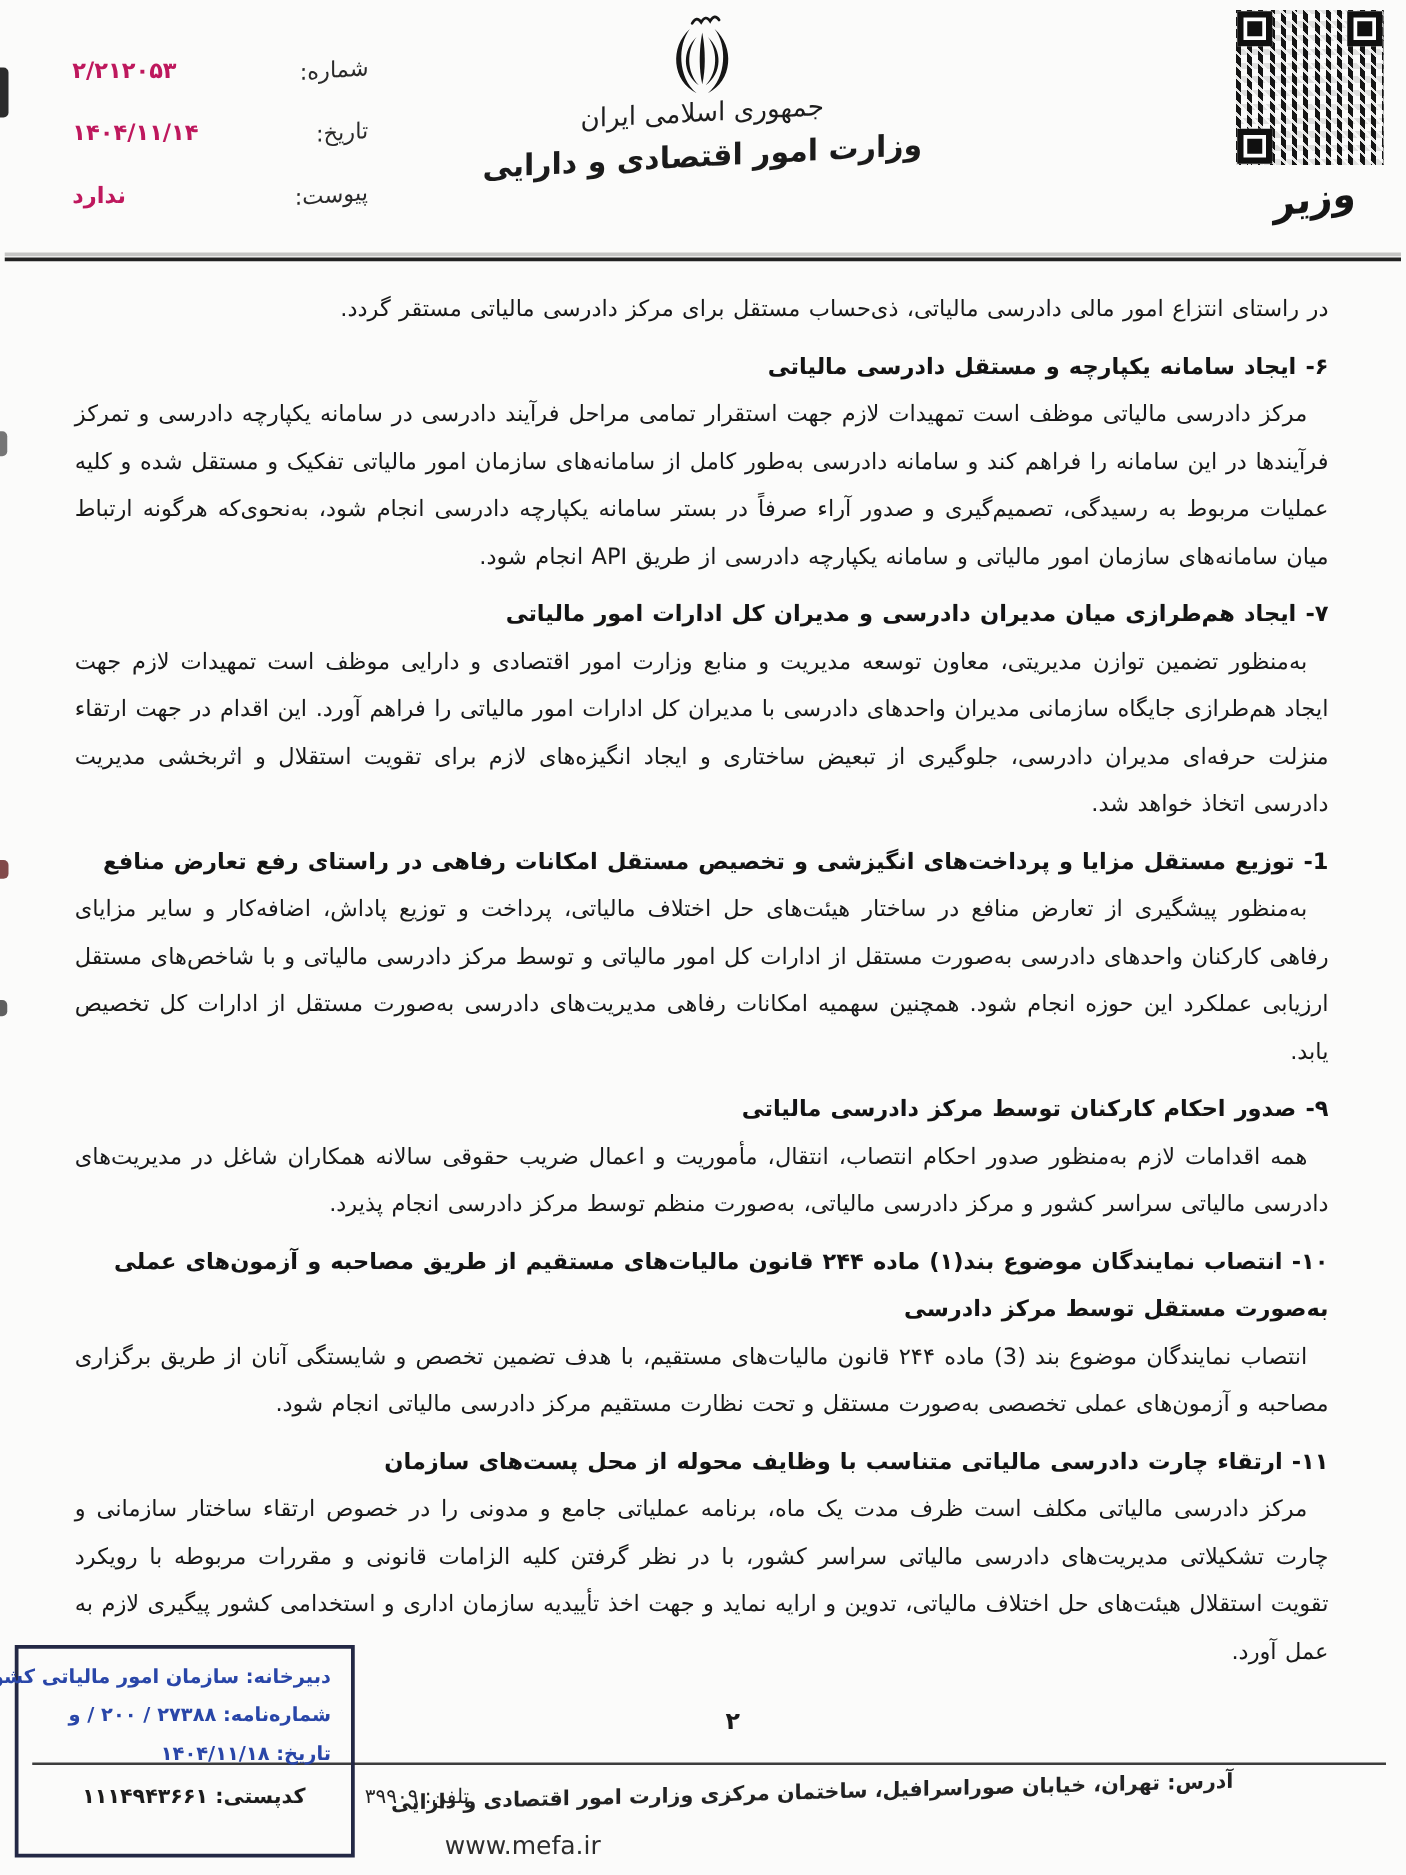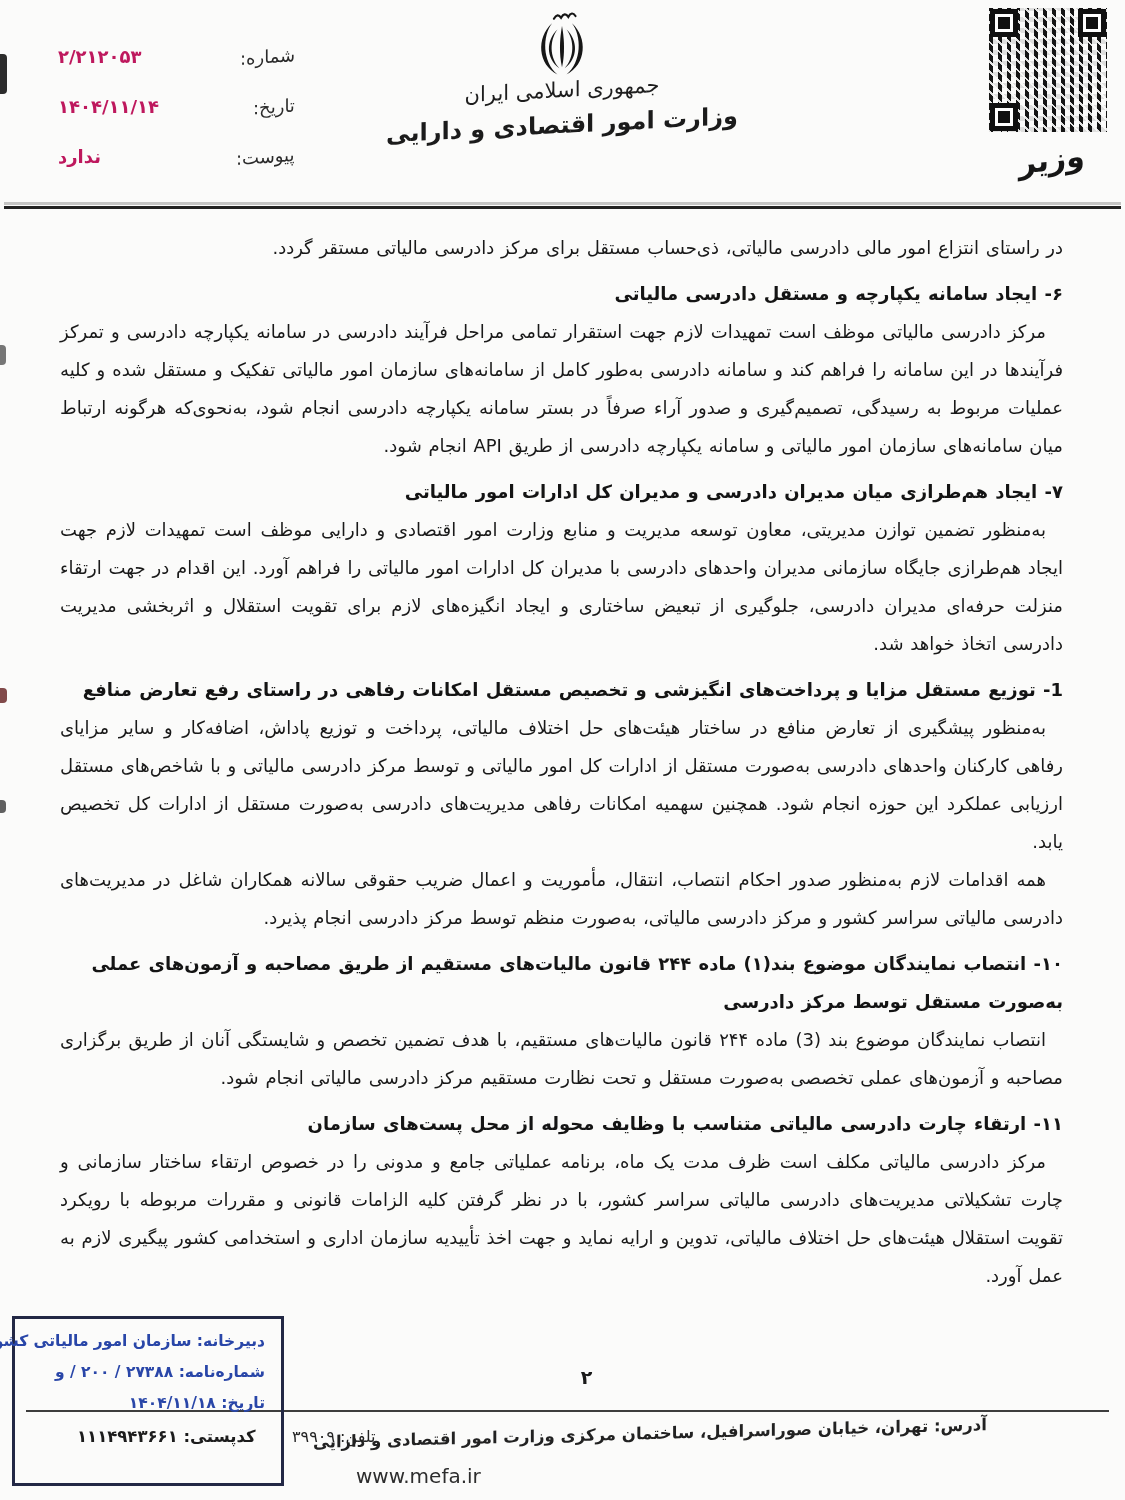"۹- صدور احکام کارکنان توسط" h3 { html: none -> <h3>۹- صدور احکام کارکنان توسط مرکز دادرسی مالیاتی</h3> }
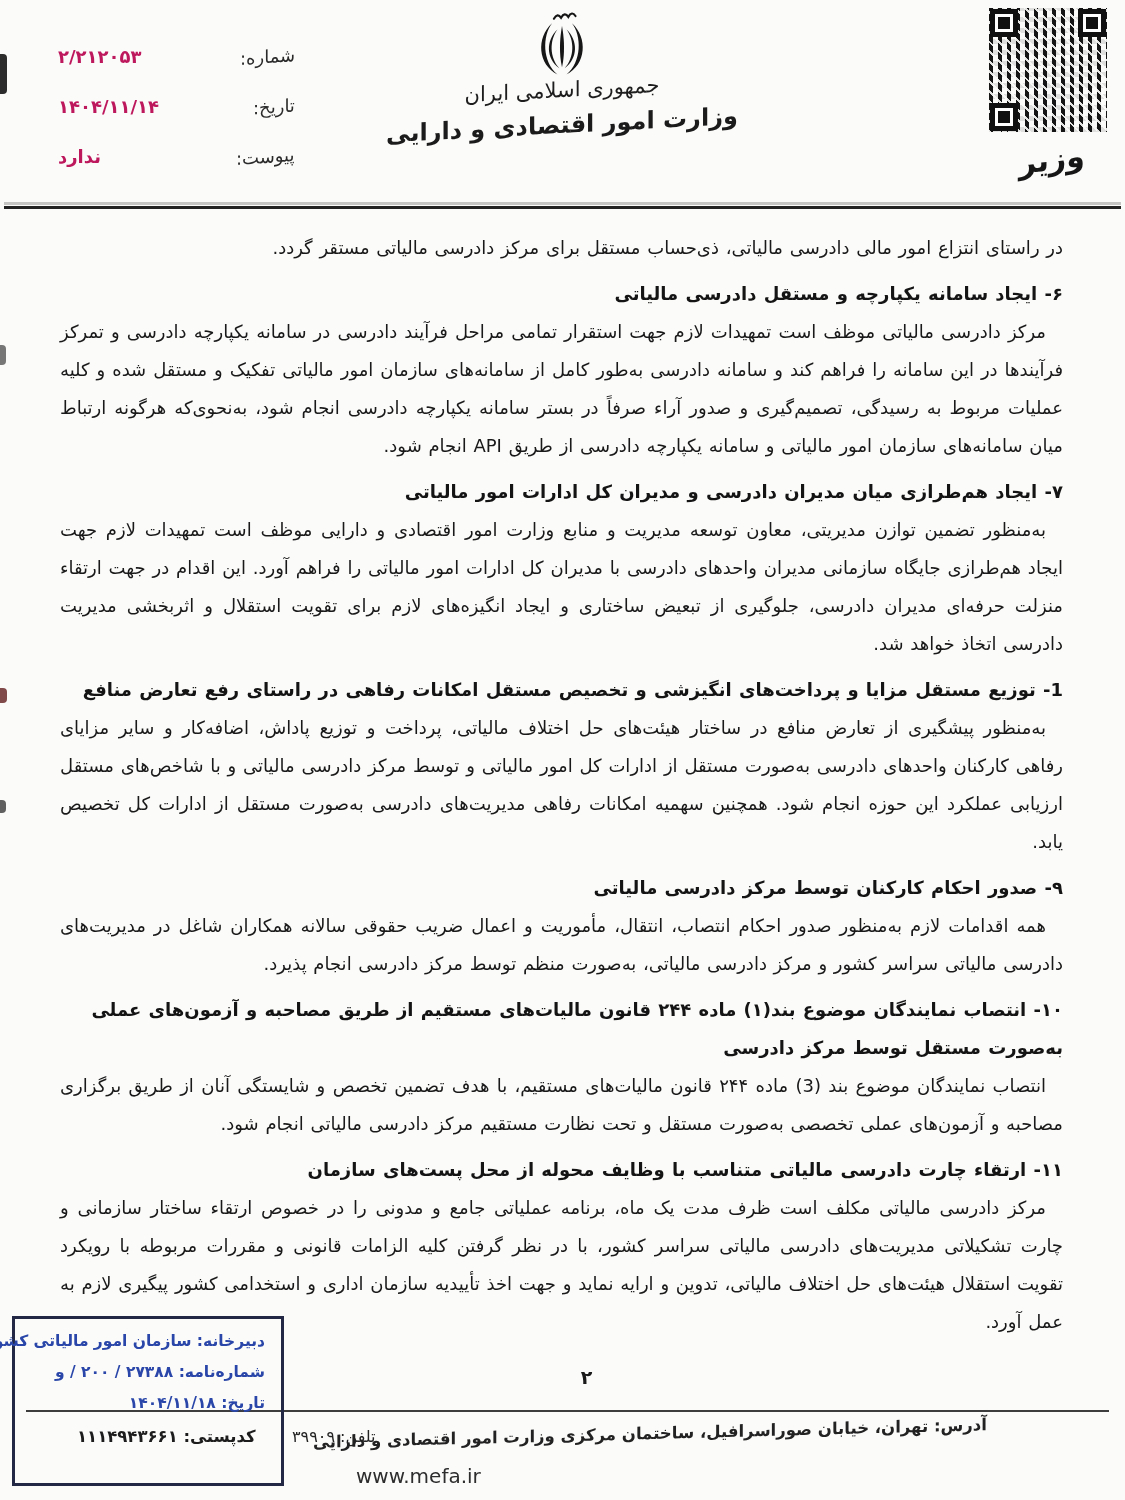"کدپستی: ۱۱۱۴۹۴۳۶۶۱" .postal { left: 77px -> 66px }
